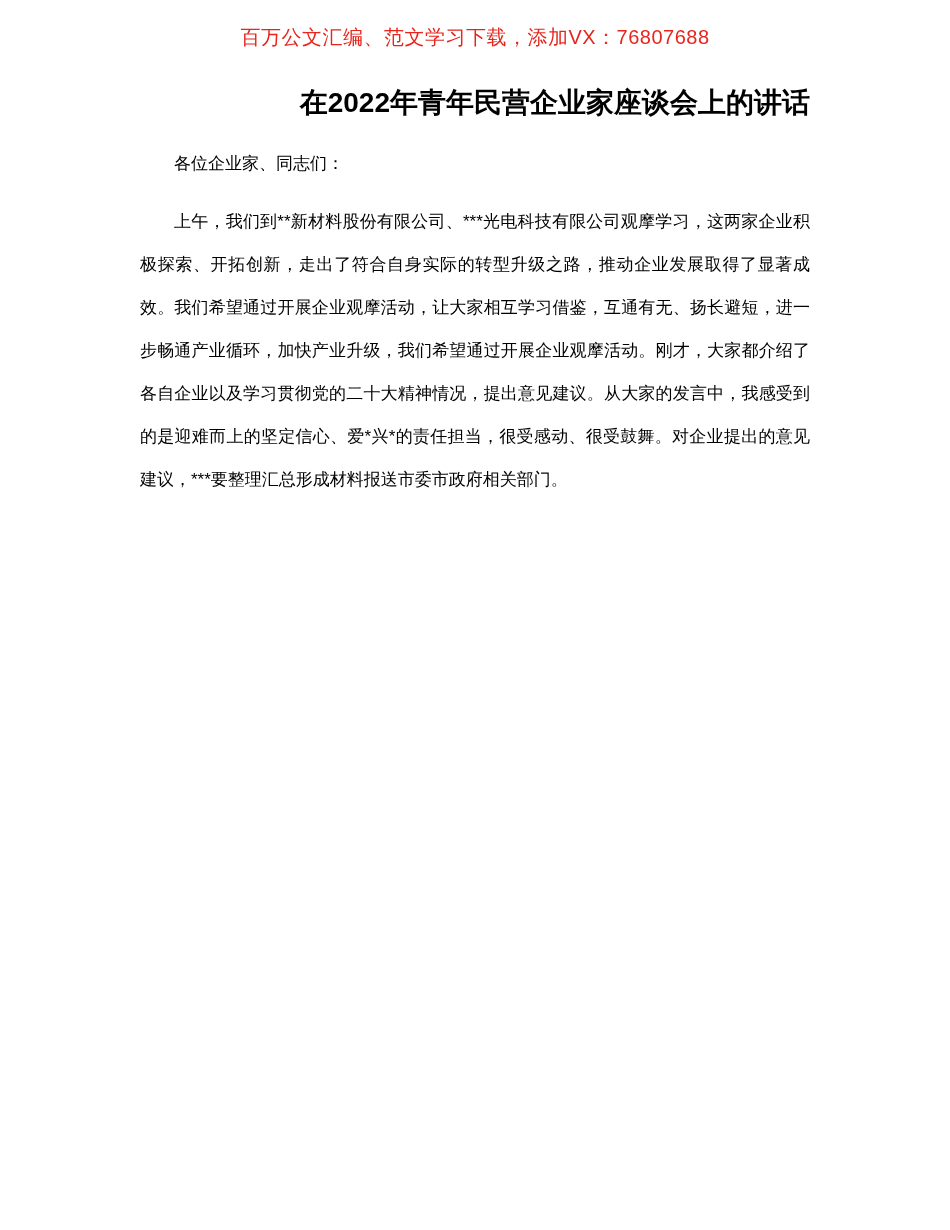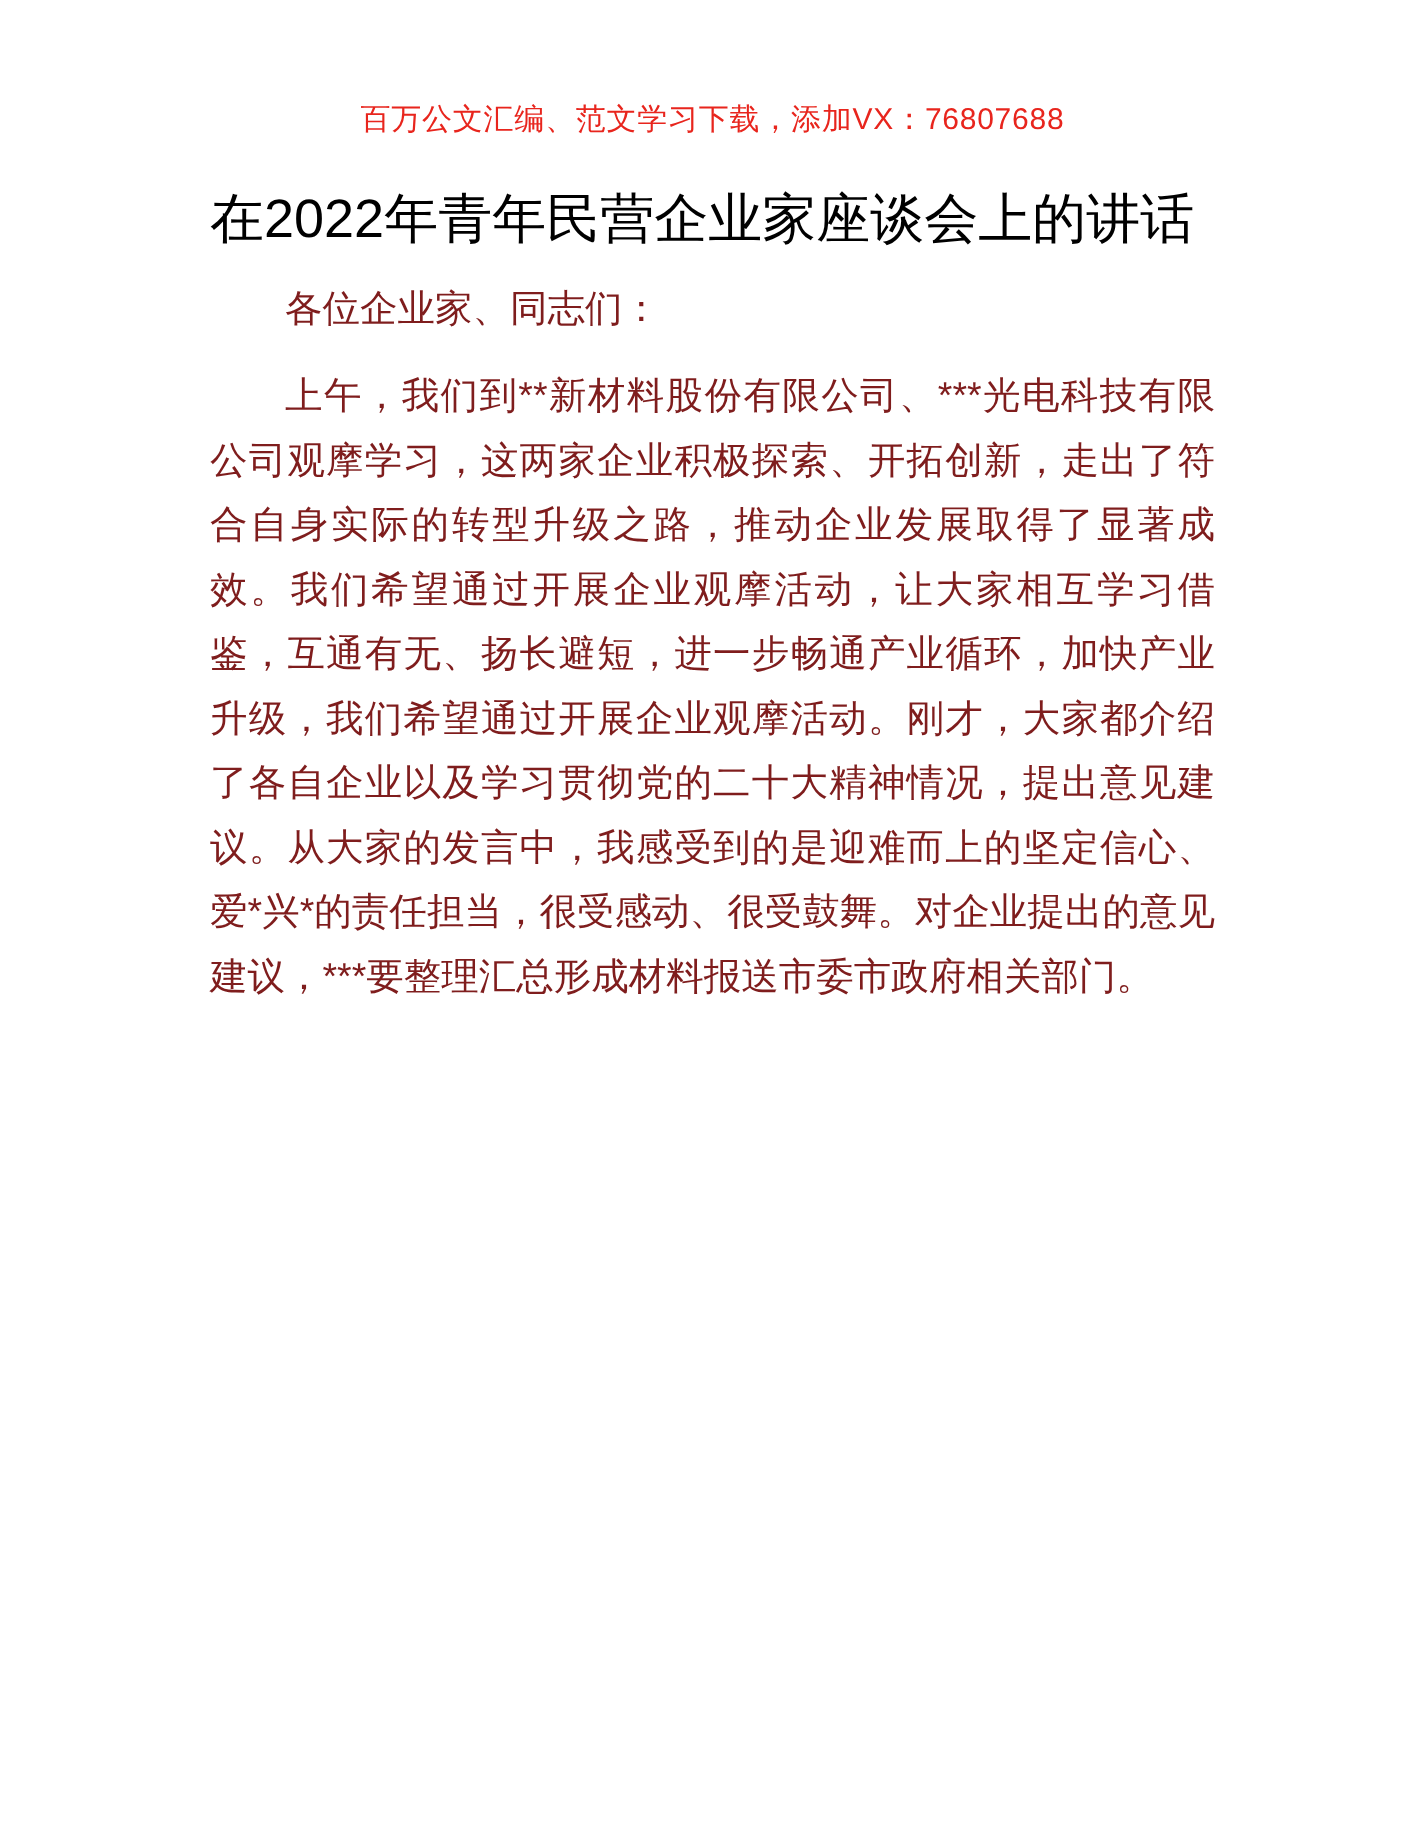"百万公文汇编、范文学习下载，添加VX：76807688" .page { padding-top: 67px -> 24px }
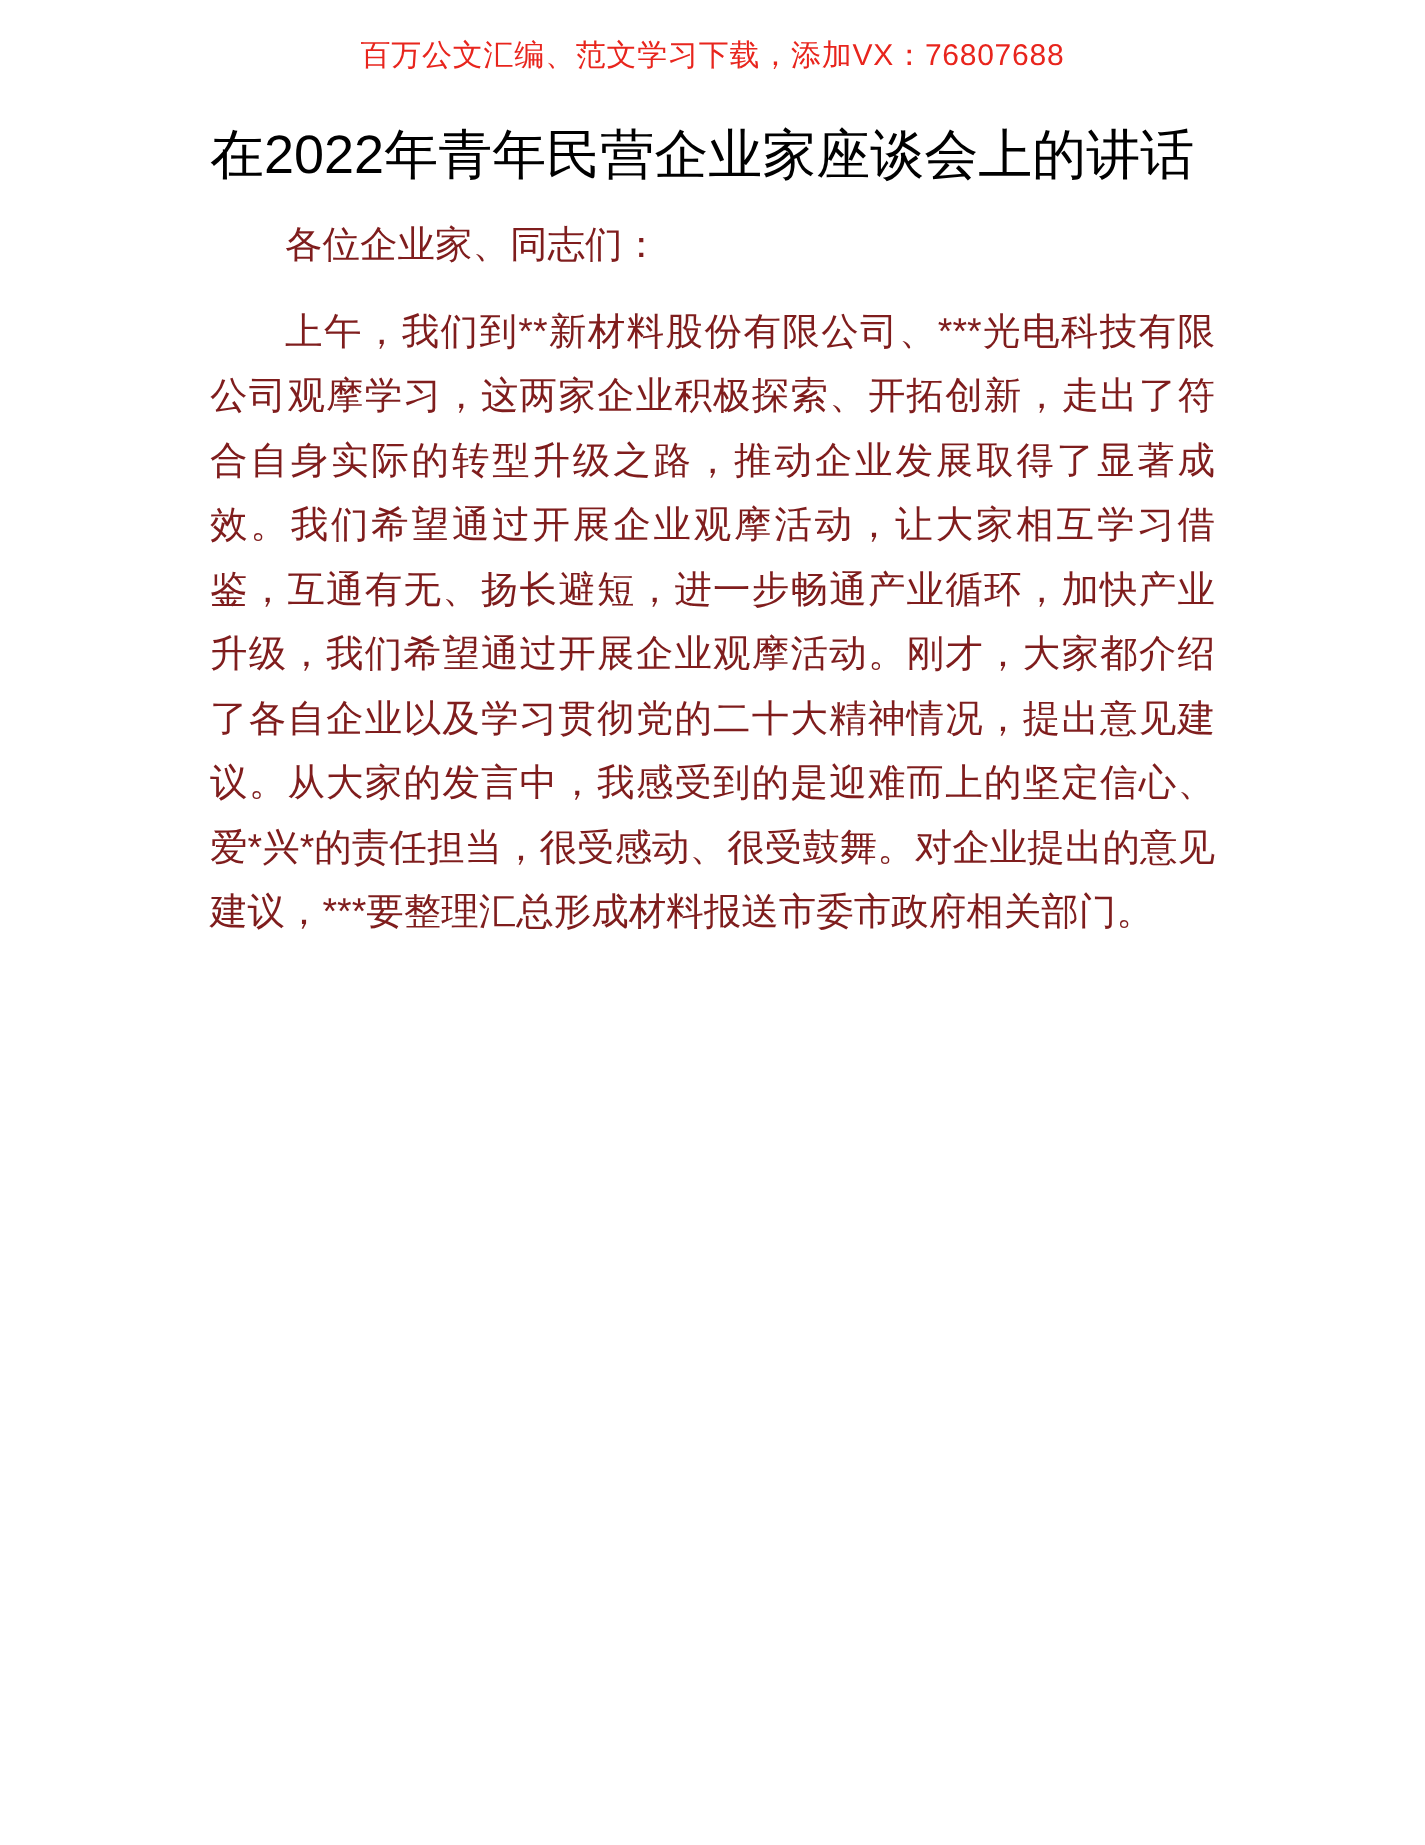"在2022年青年民营企业家座谈会上的讲话" .title { font-size: 36px -> 28px; font-weight: normal -> bold; text-align: left -> right }
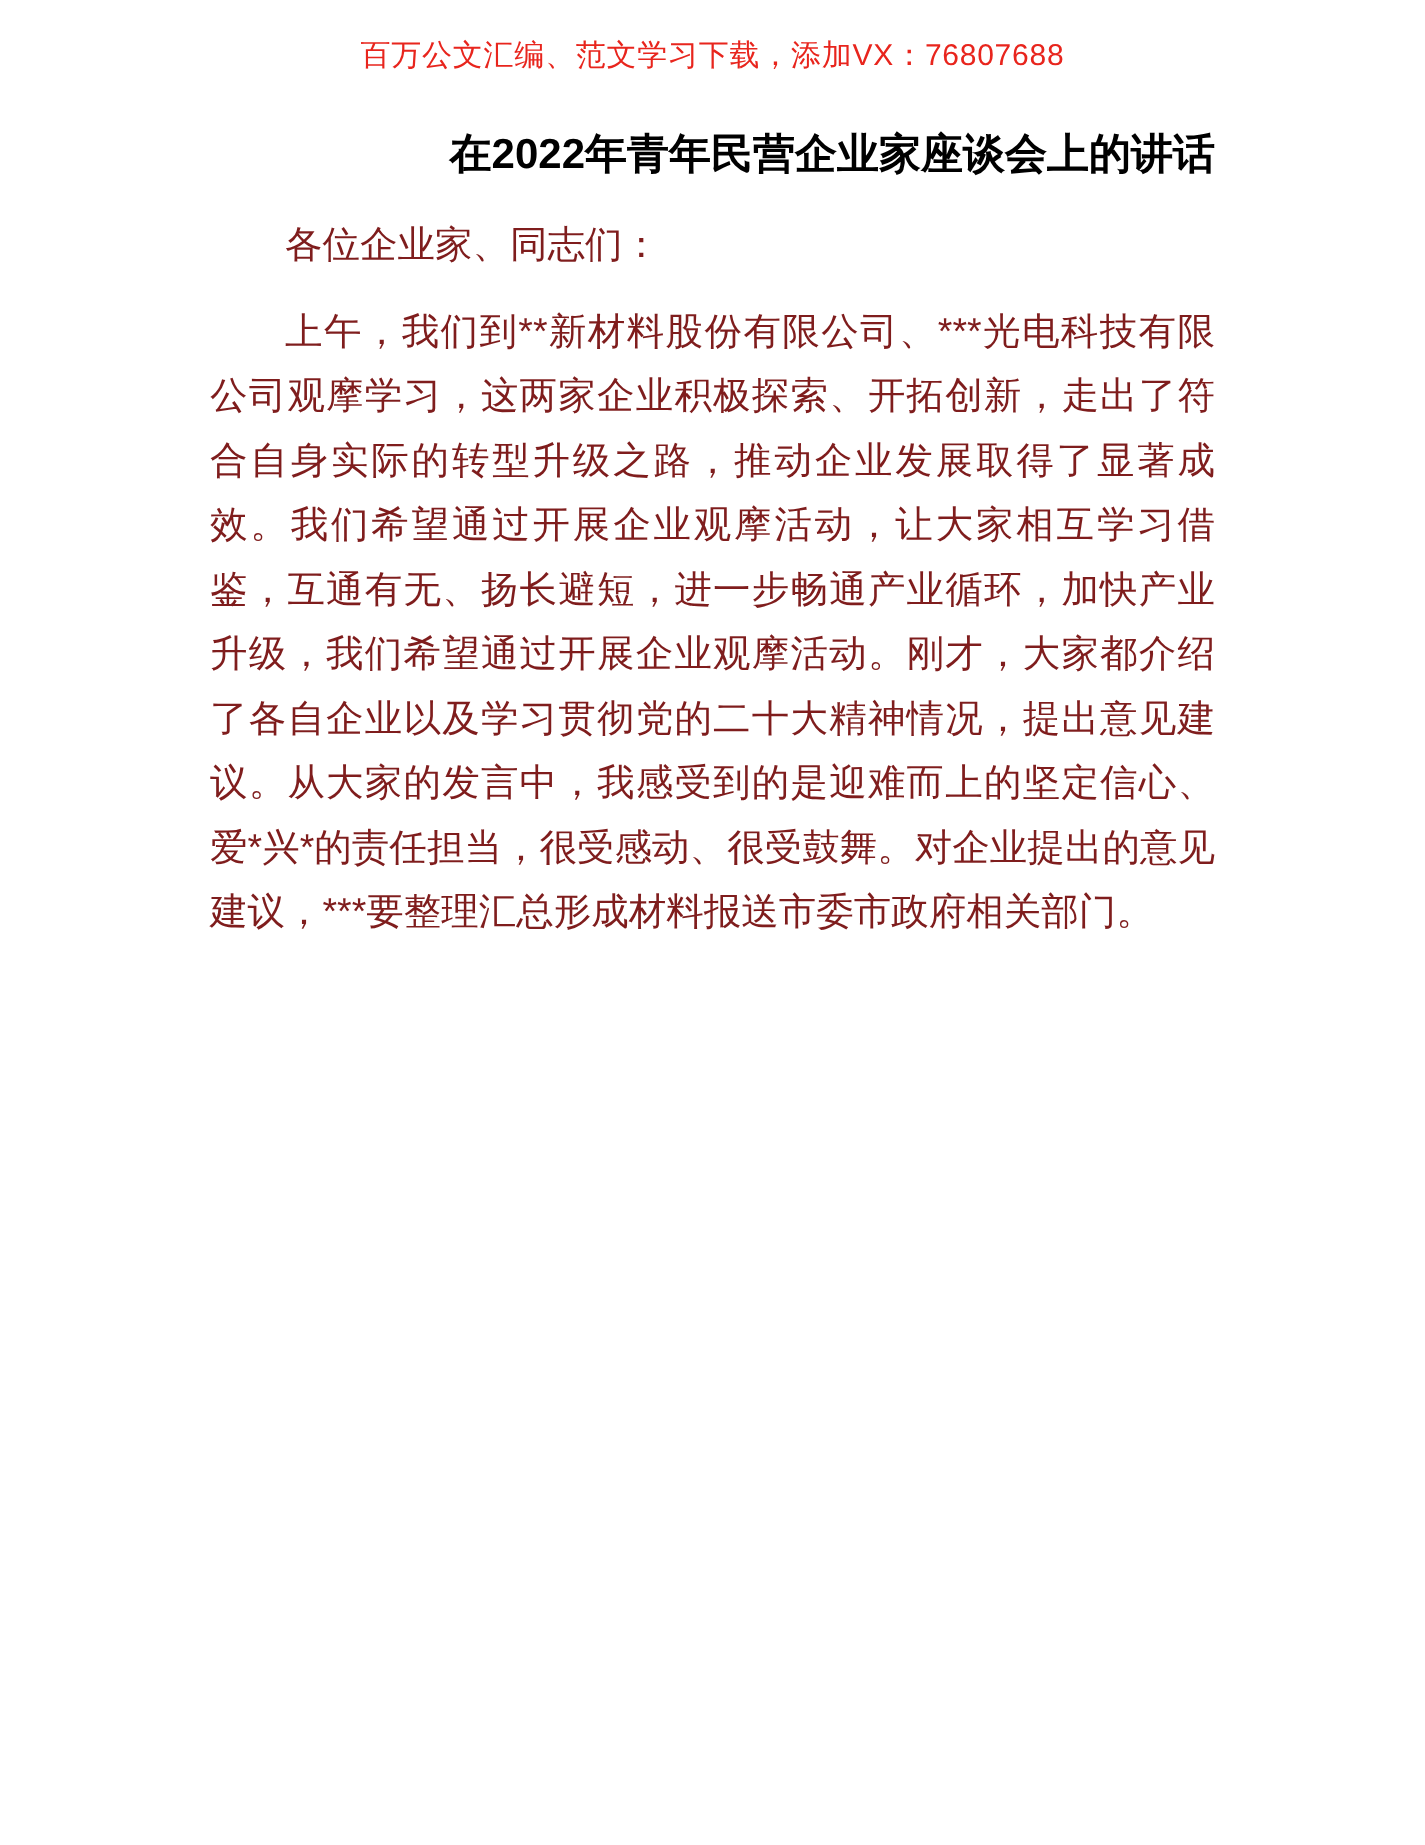"各位企业家、同志们：" .content { color: #7f1d1d -> #000000; font-size: 25px -> 17px }
